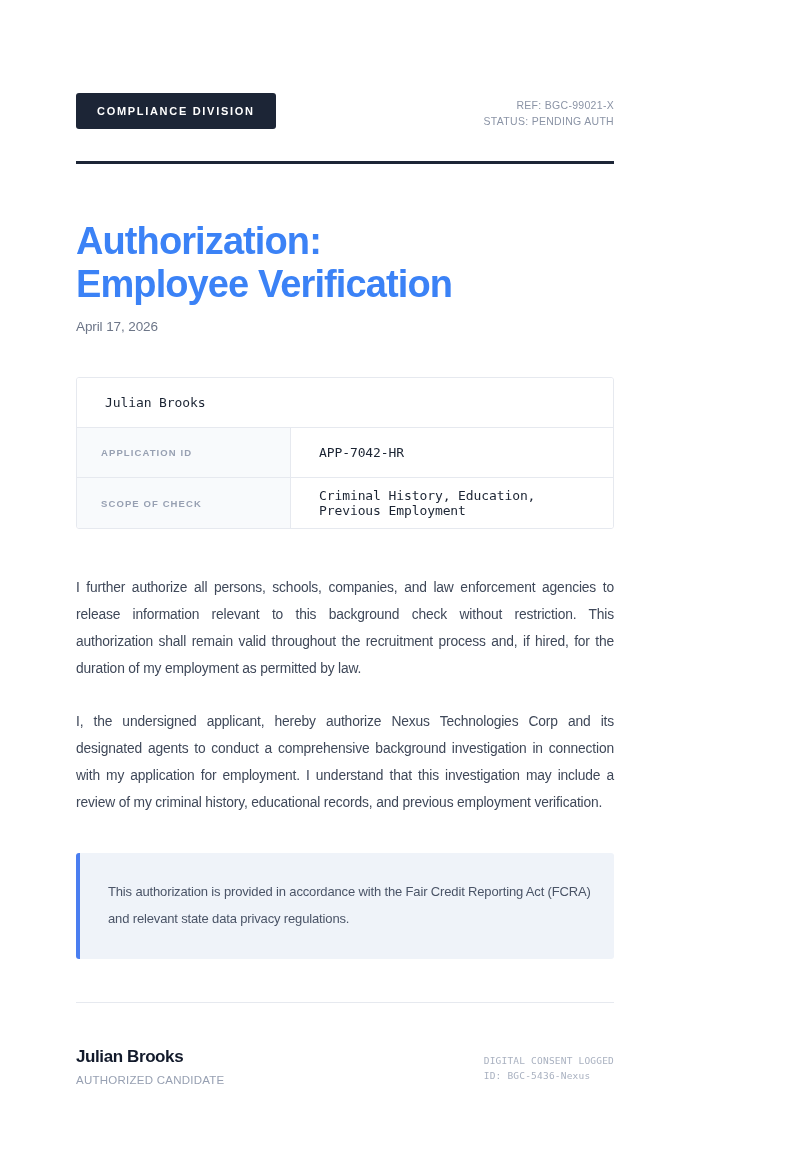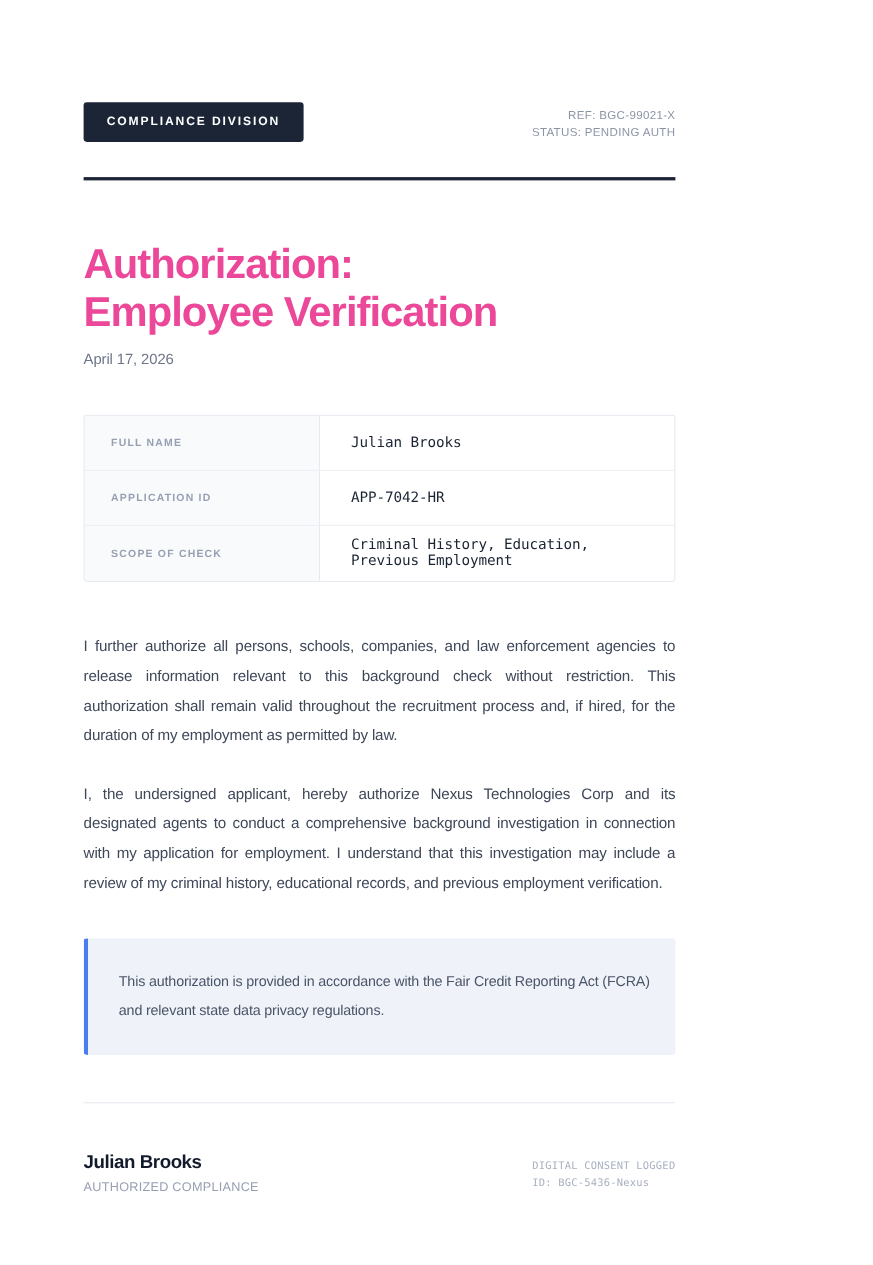"Authorization:" .doc-title { color: #ec4899 -> #3b82f6 }
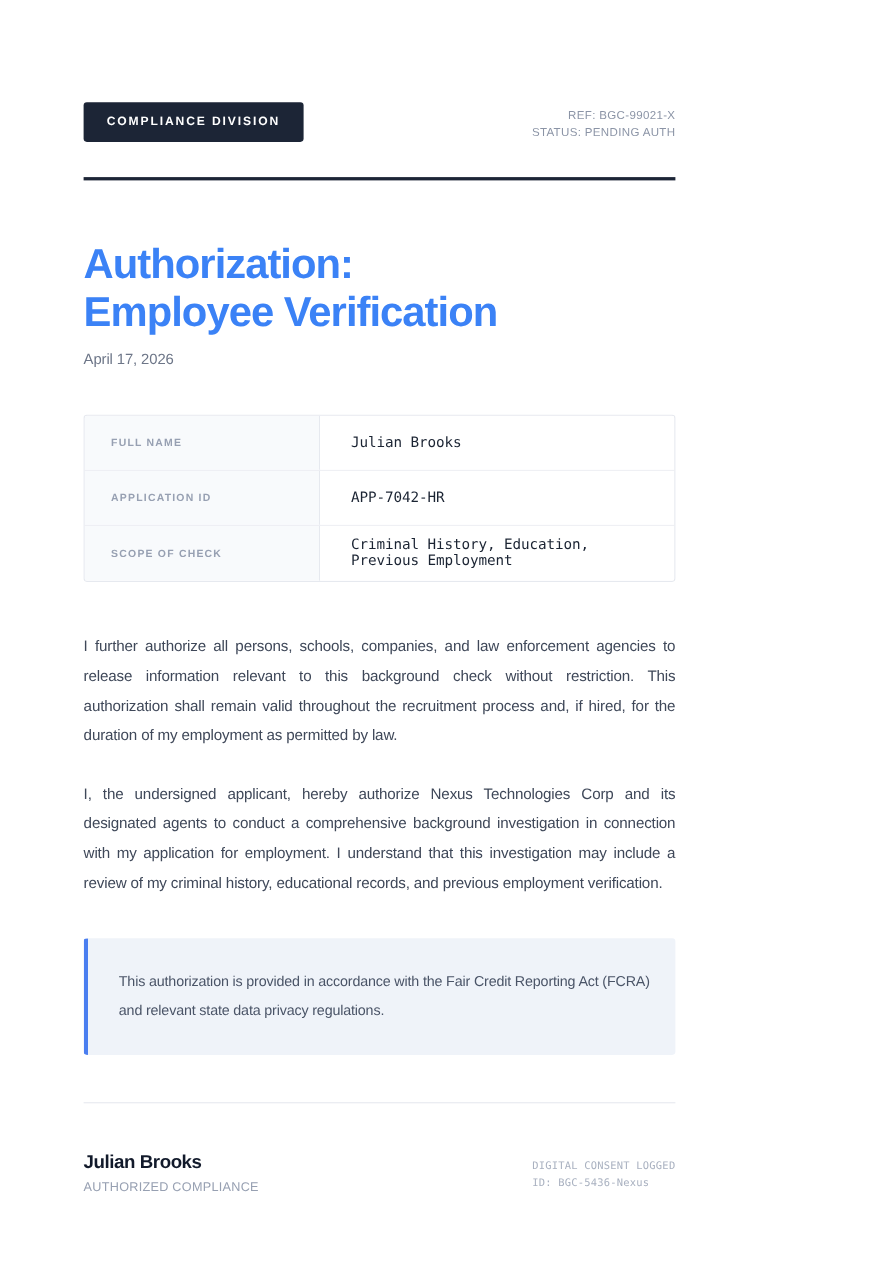"FULL NAME" div.info-label { html: <div>FULL NAME</div> -> none }
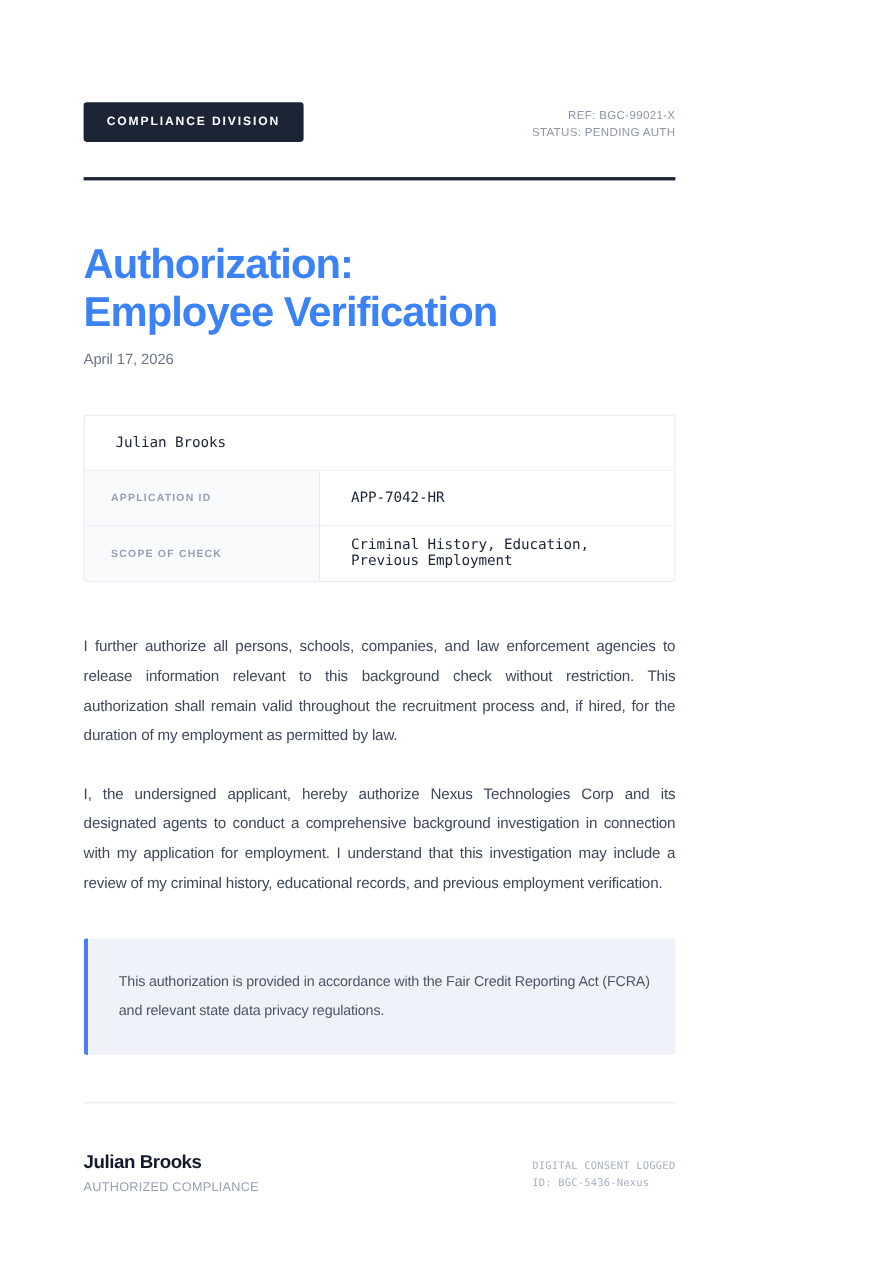"AUTHORIZED COMPLIANCE" div.sign-role { text: COMPLIANCE -> CANDIDATE }
